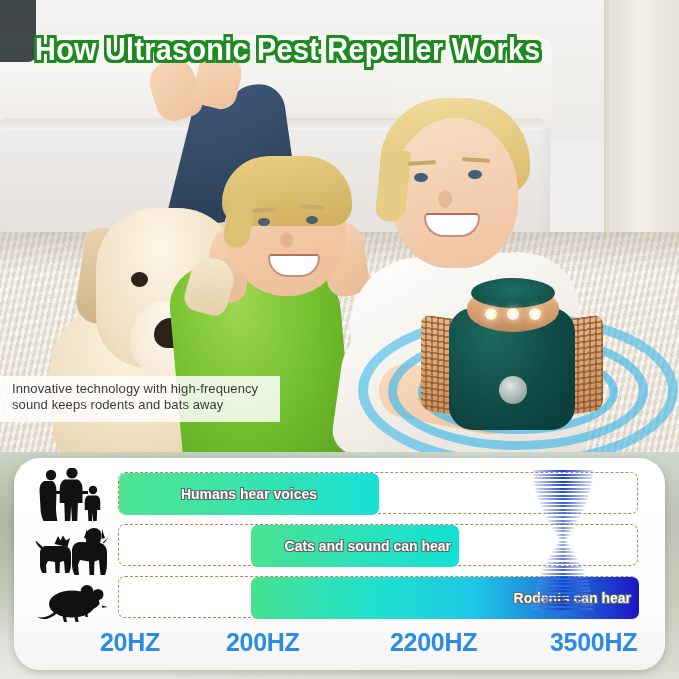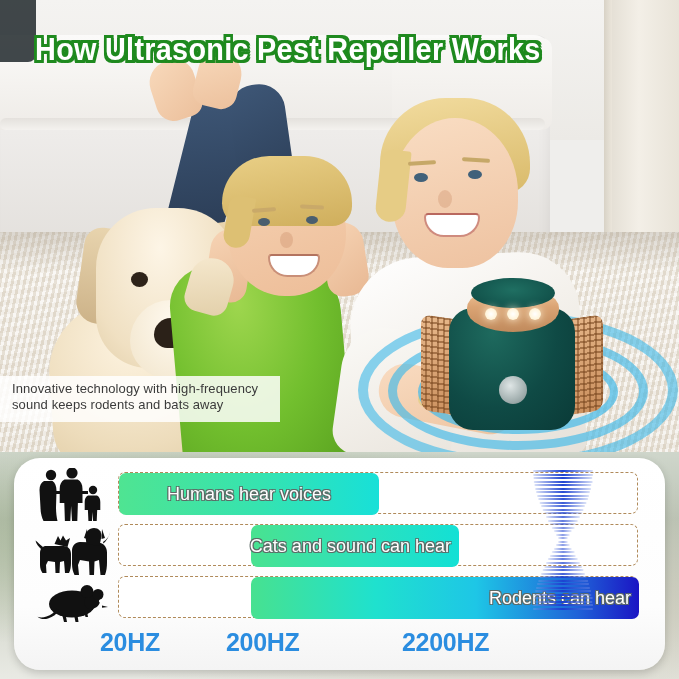"Humans hear voices" .bar .lbl { font-size: 18px -> 14px; font-weight: normal -> bold }
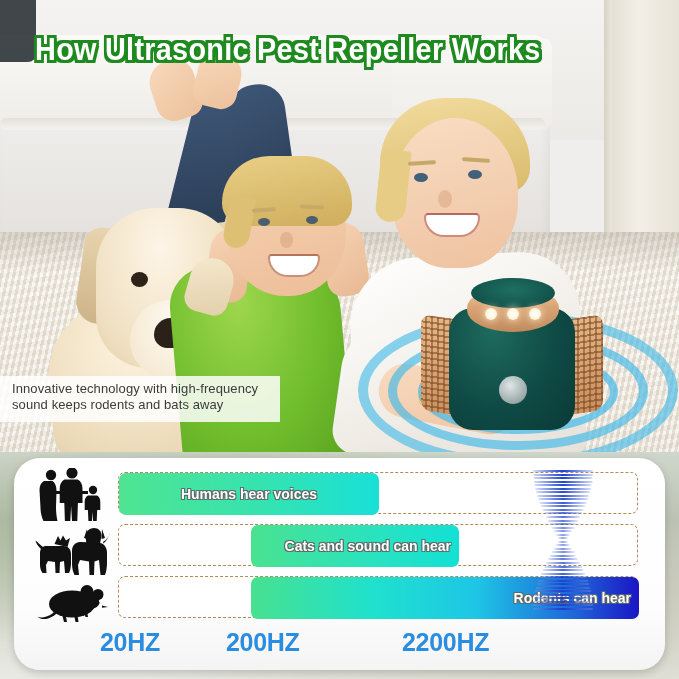"2200HZ" .tick.k2 { margin-left: 12px -> none }
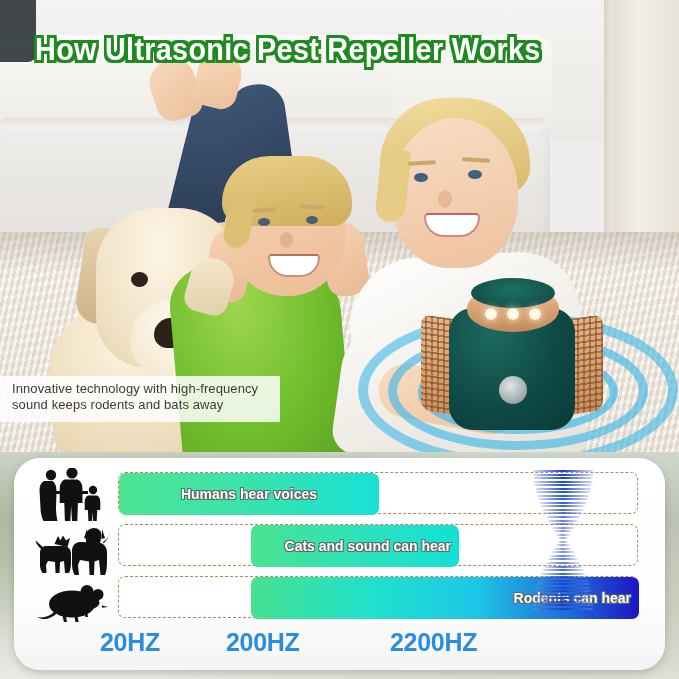"3500HZ" span.tick { html: none -> <span>3500HZ</span> }
